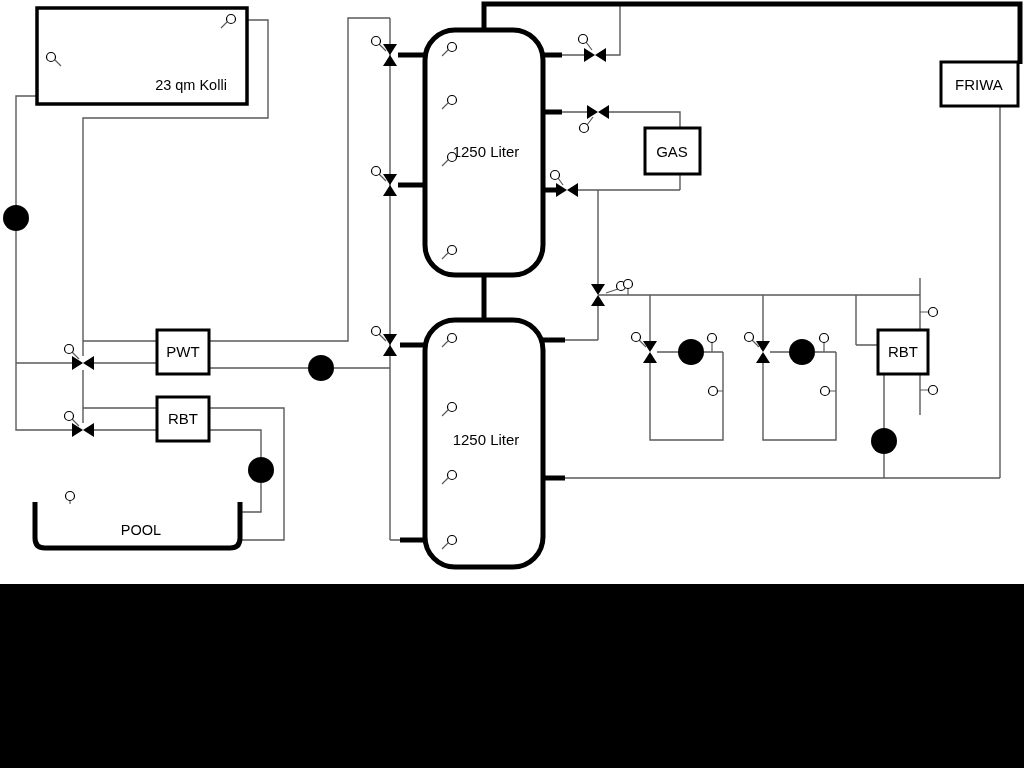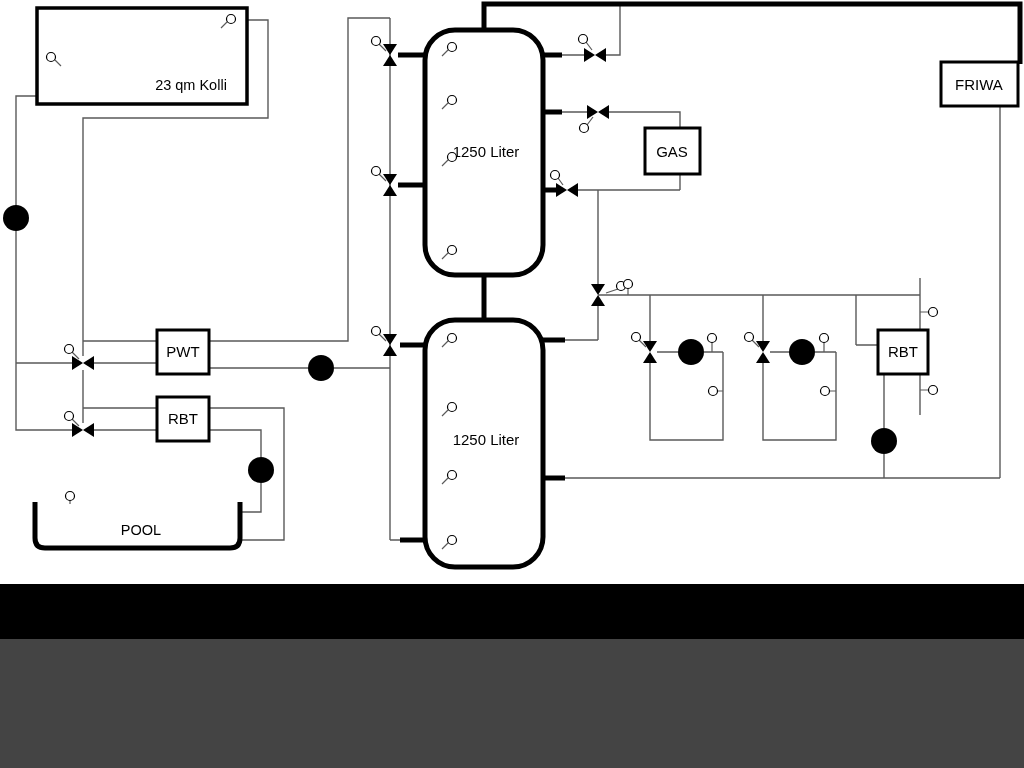"23 qm Kolli" #stage { height: 639px -> 768px }
